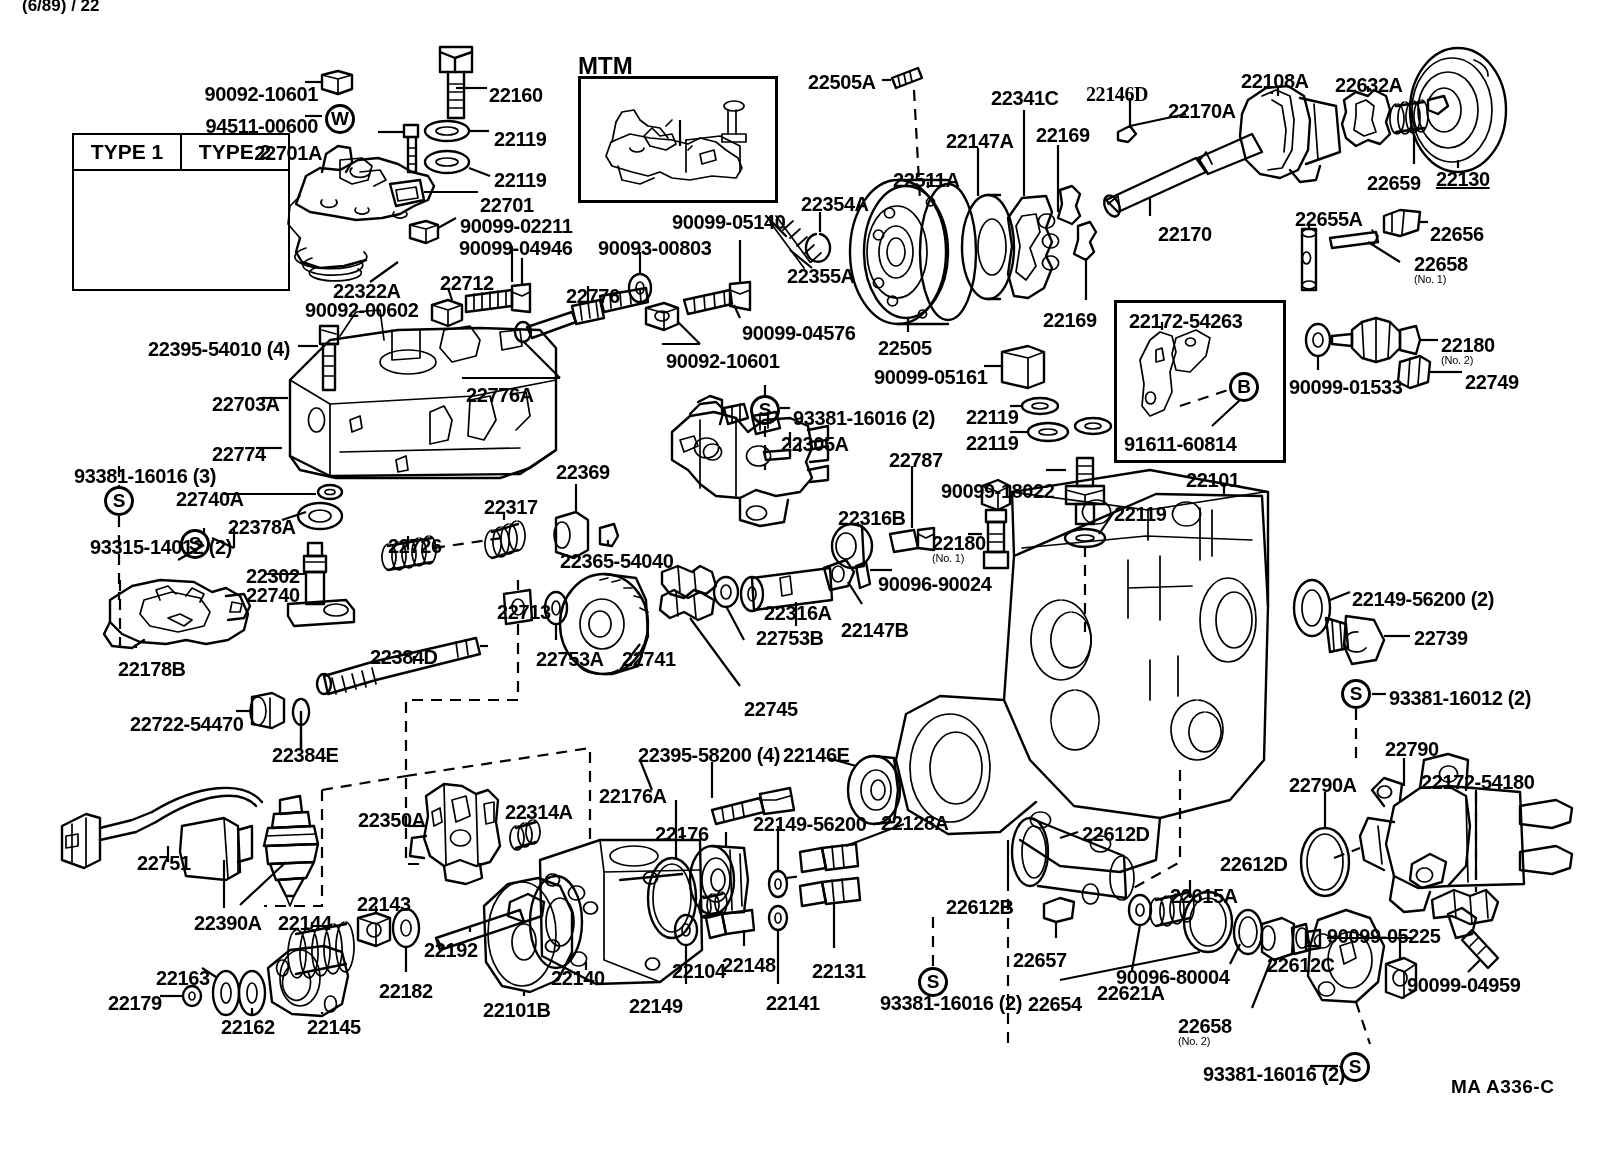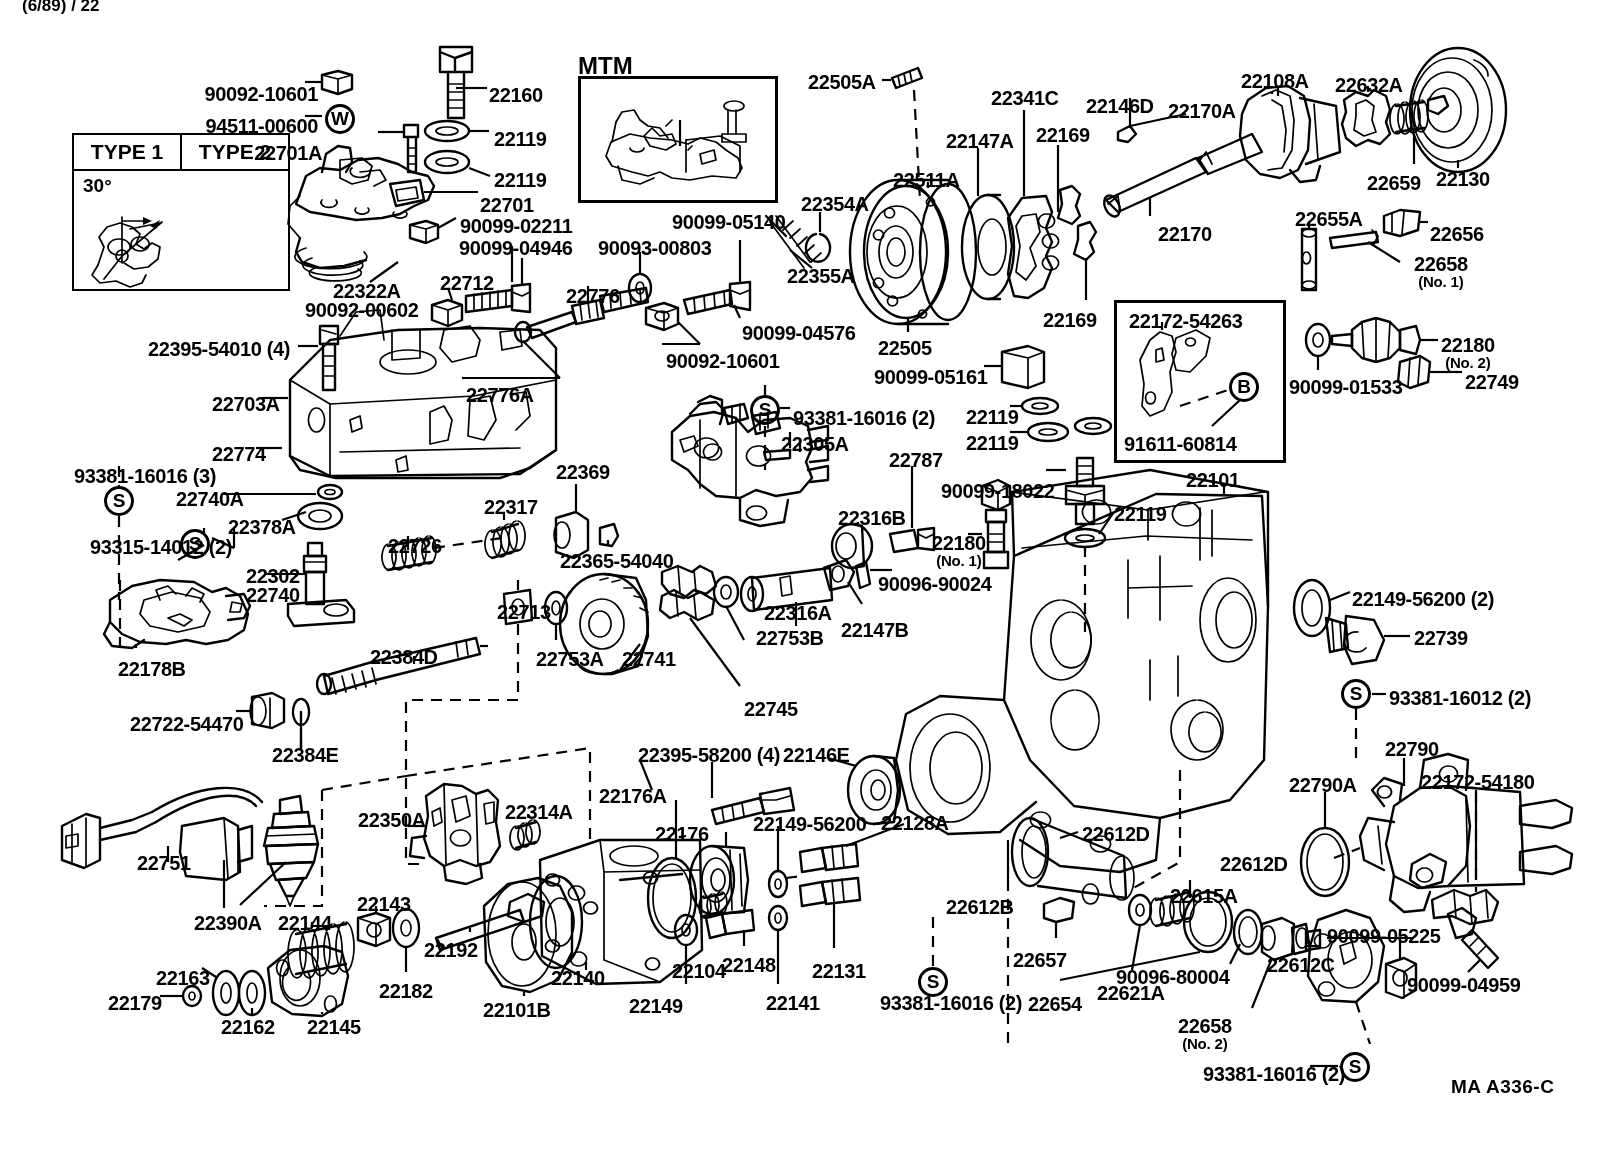"22146D" div.lbl { font-family: none -> Liberation Serif, serif; top: 96px -> 84px }
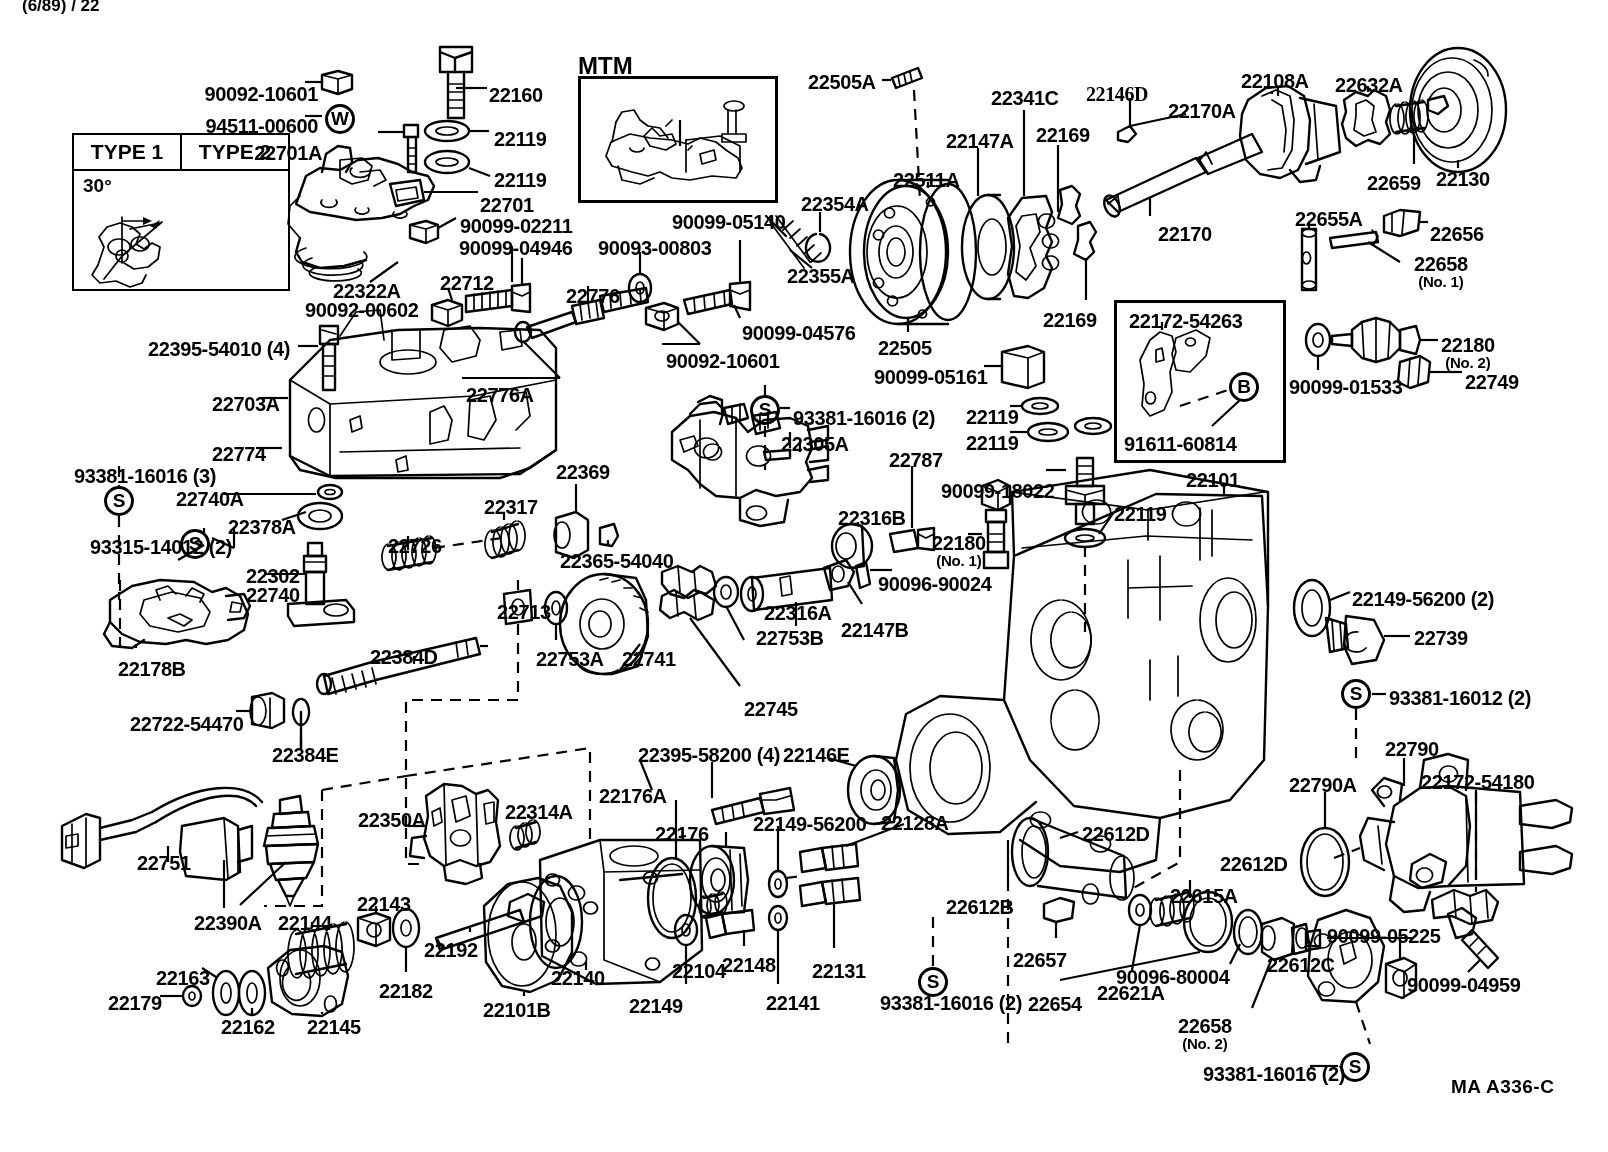"30°" div.bcl { html: <div> <div>30°</div> <svg> <path></path> <path></path> <path></path> <path></path> <circle></circle> <path></path> <path></path> <path></path> <path></path> <path></path> <path></path> </svg> </div> -> none }
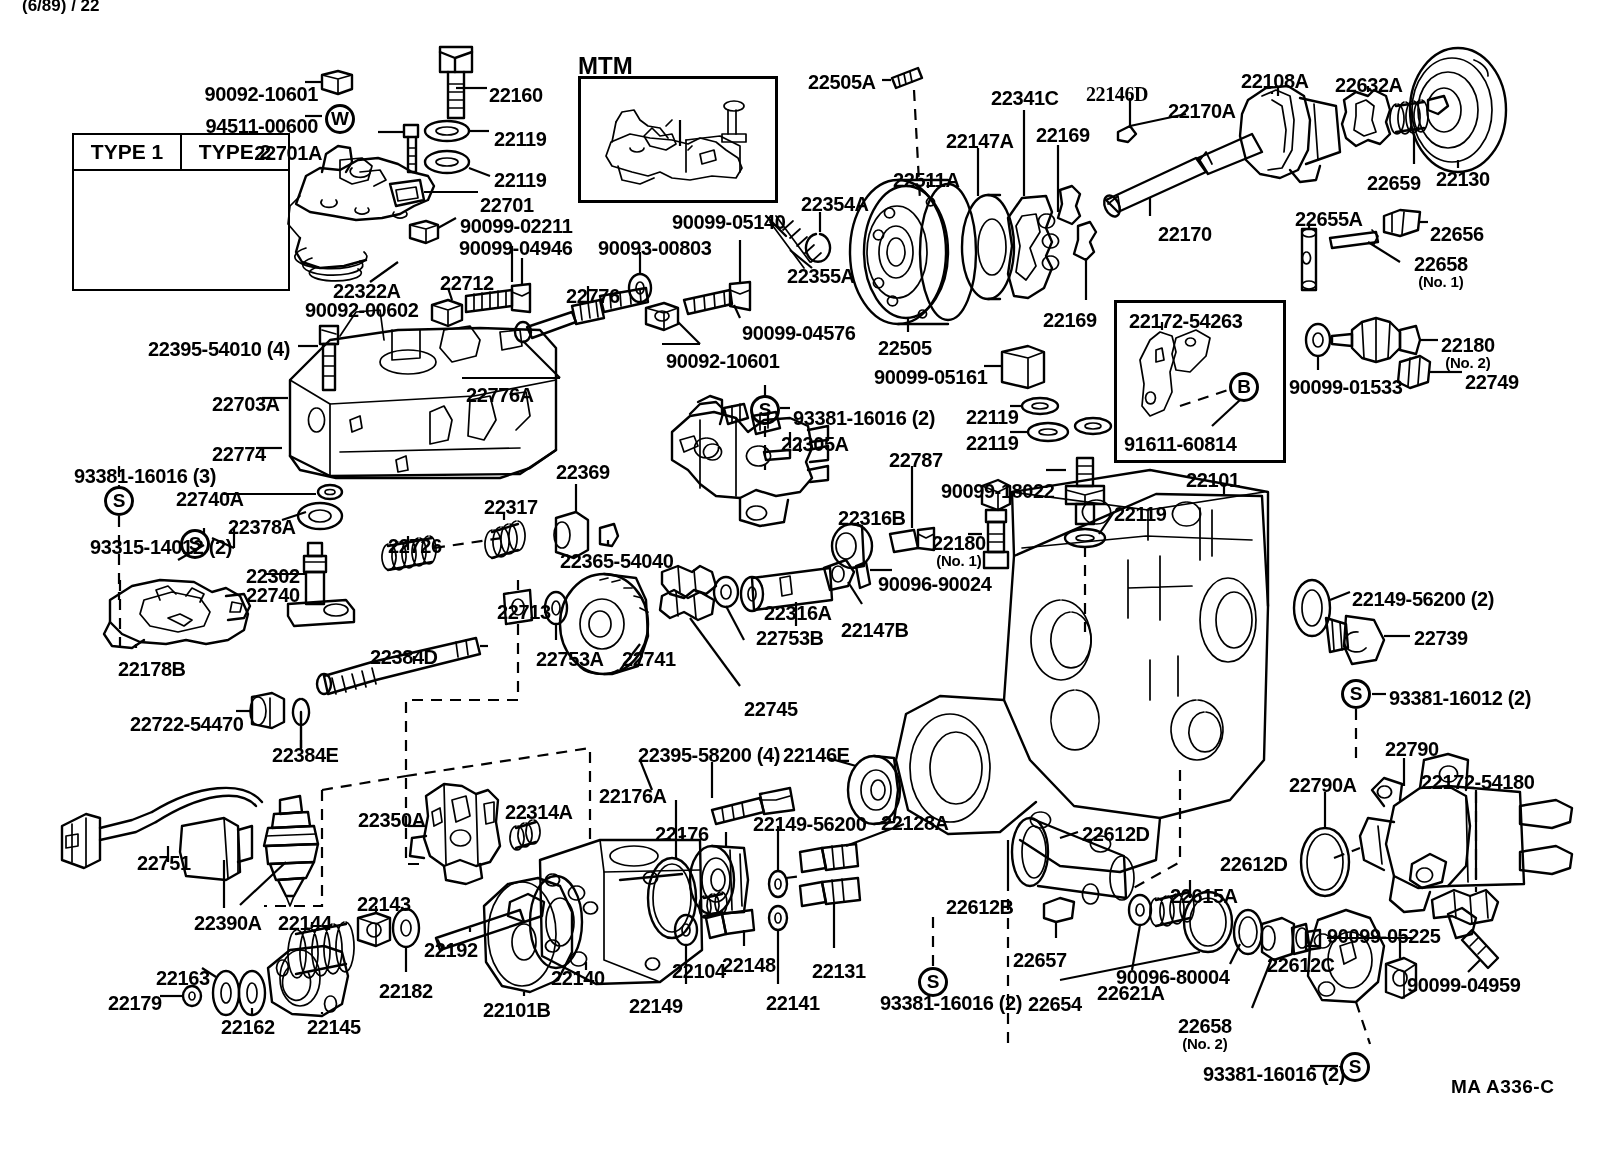"22130" div.lbl { text-decoration: none -> underline }
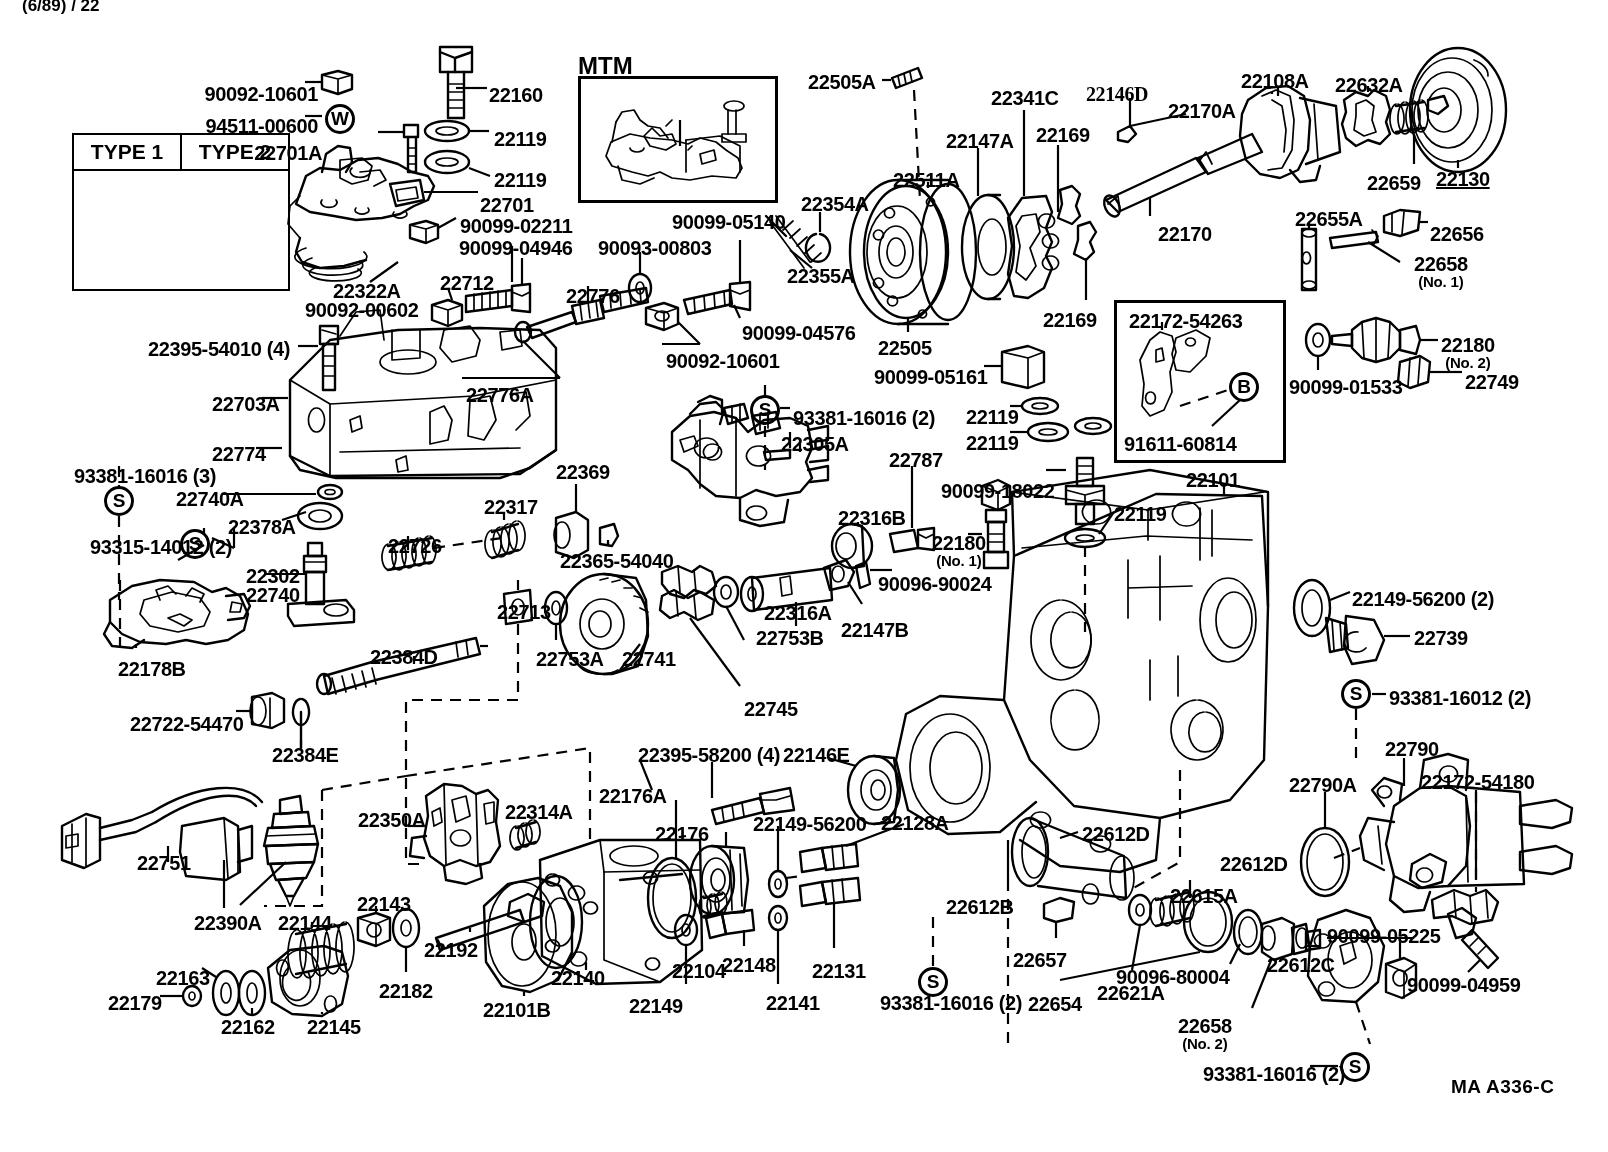"(No. 1)" .lbl .sub { font-size: 15px -> 11px; font-weight: bold -> normal; text-align: center -> none }
